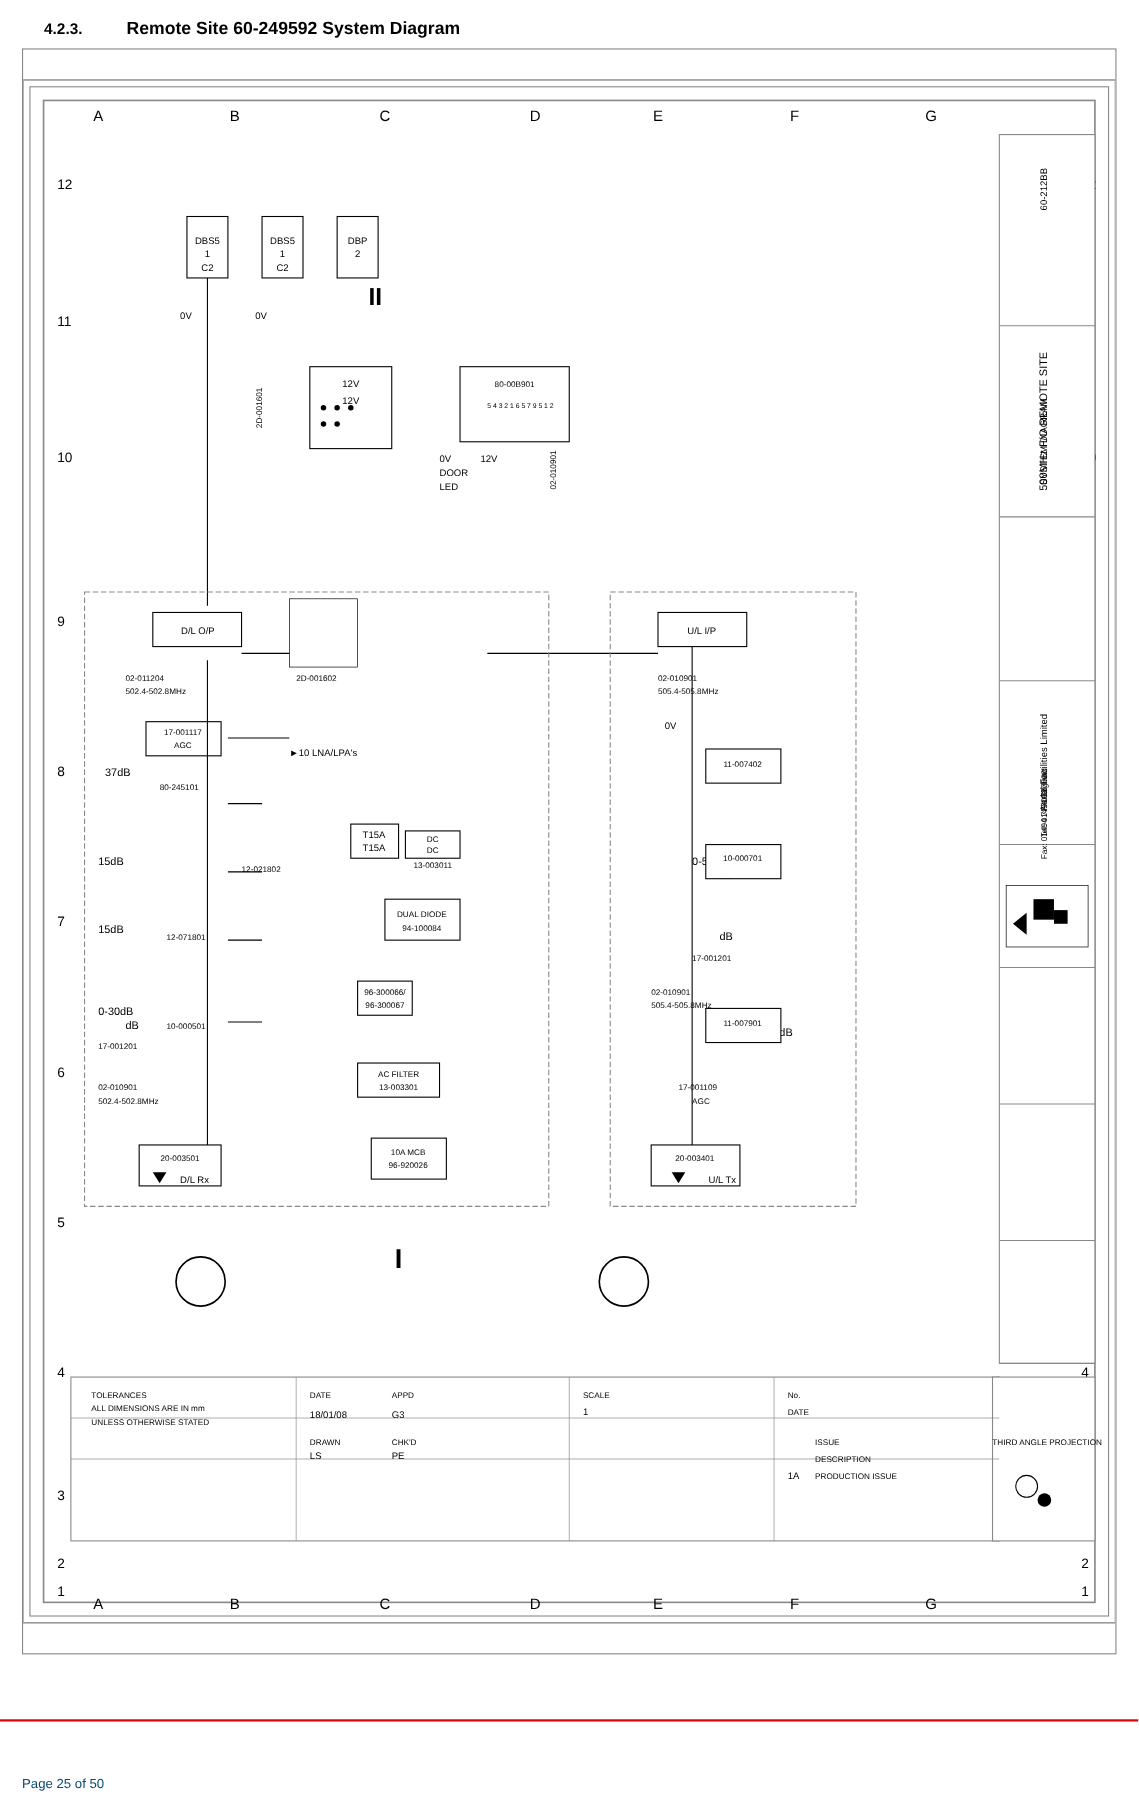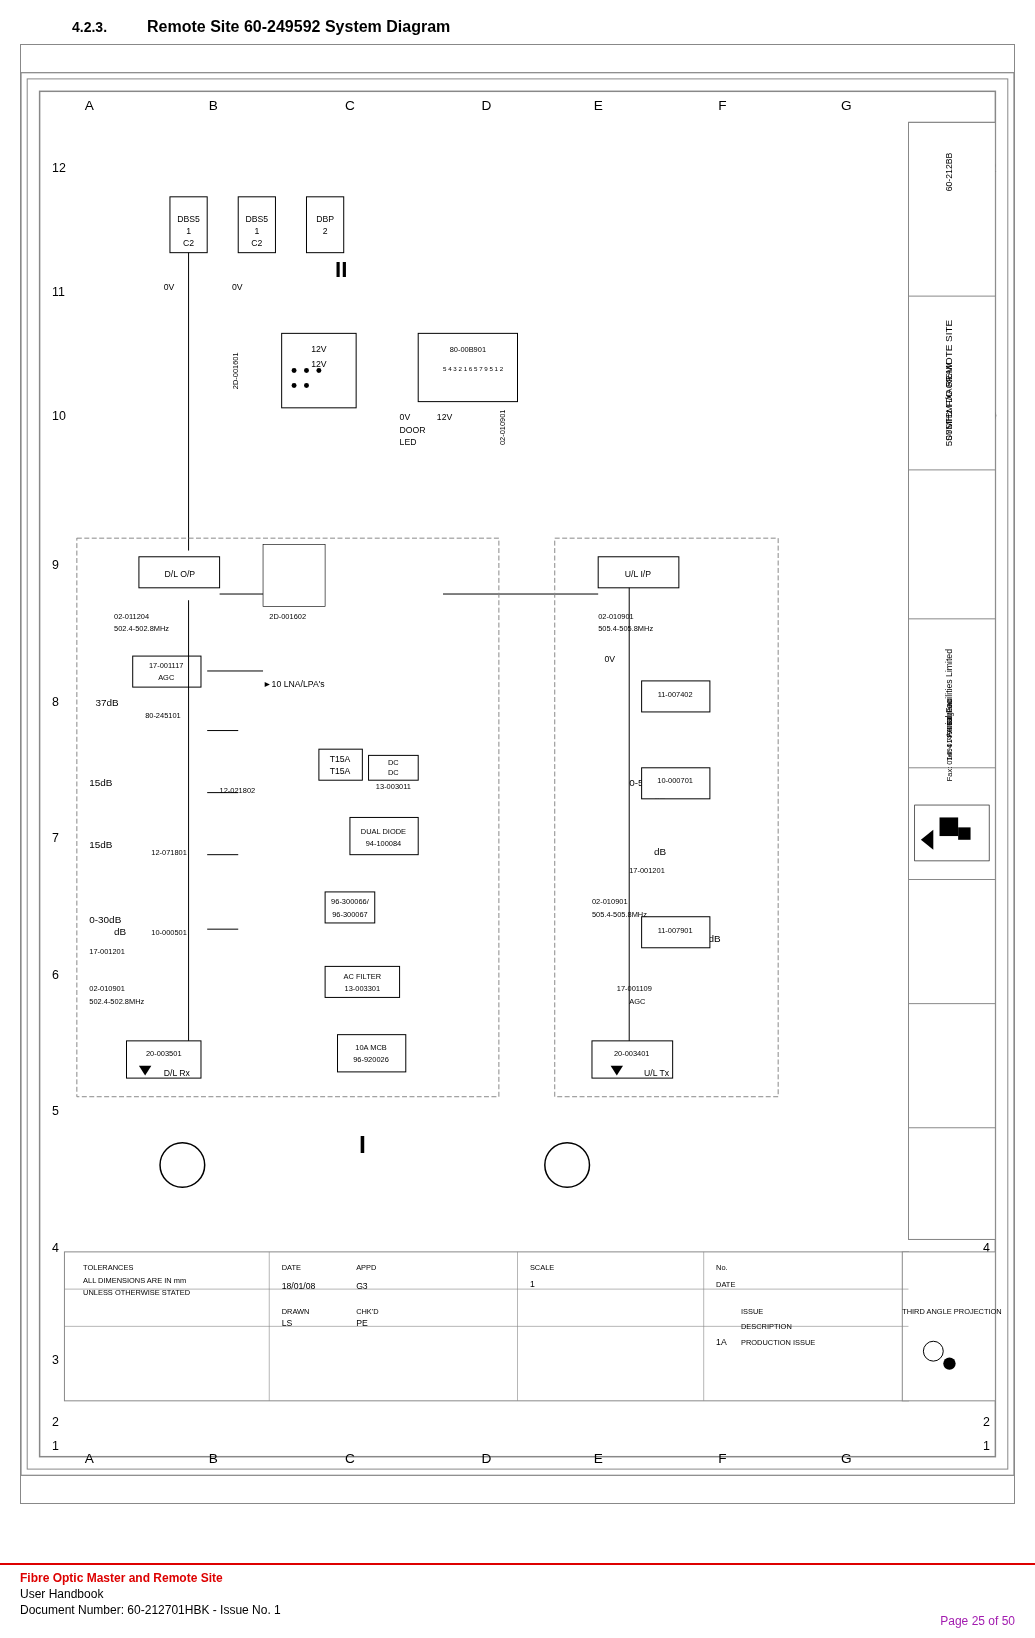"4.2.3." .section-number { margin-left: 32px -> none }
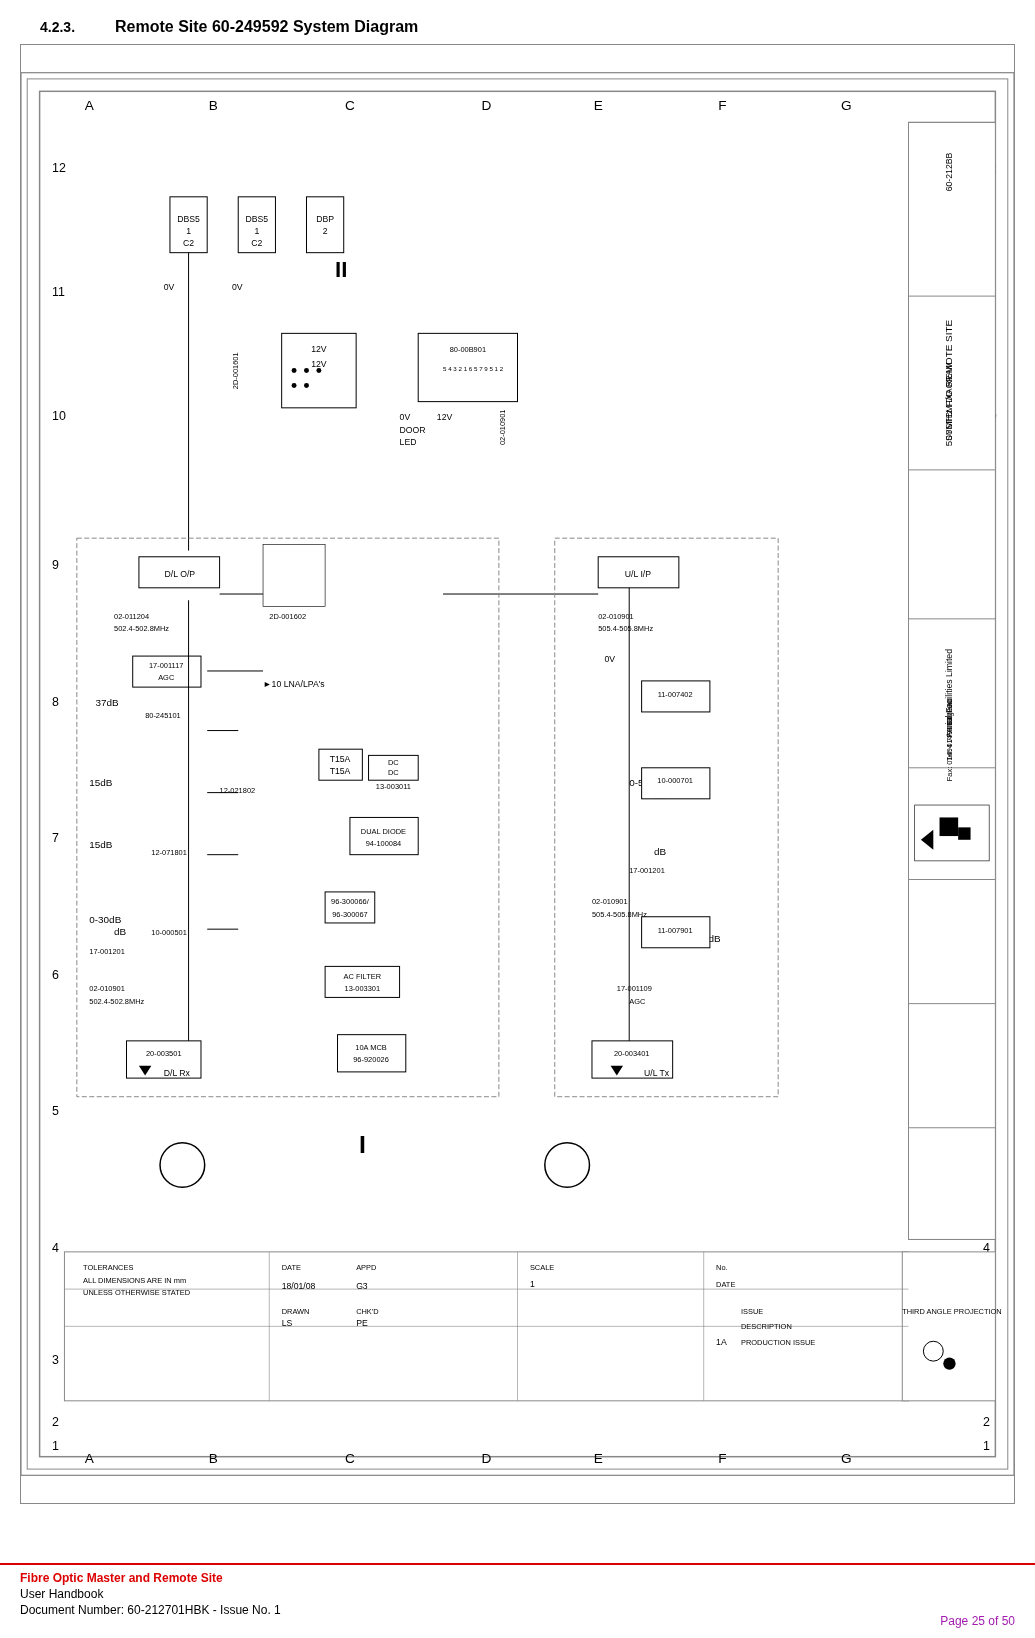"Fibre Optic Master and Remote" div.footer-left { html: <div> <span>Fibre Optic Master and Remote Site</span> <span>User Handbook</span> <span>Document Number: 60-212701HBK - Issue No. 1</span> </div> -> none }
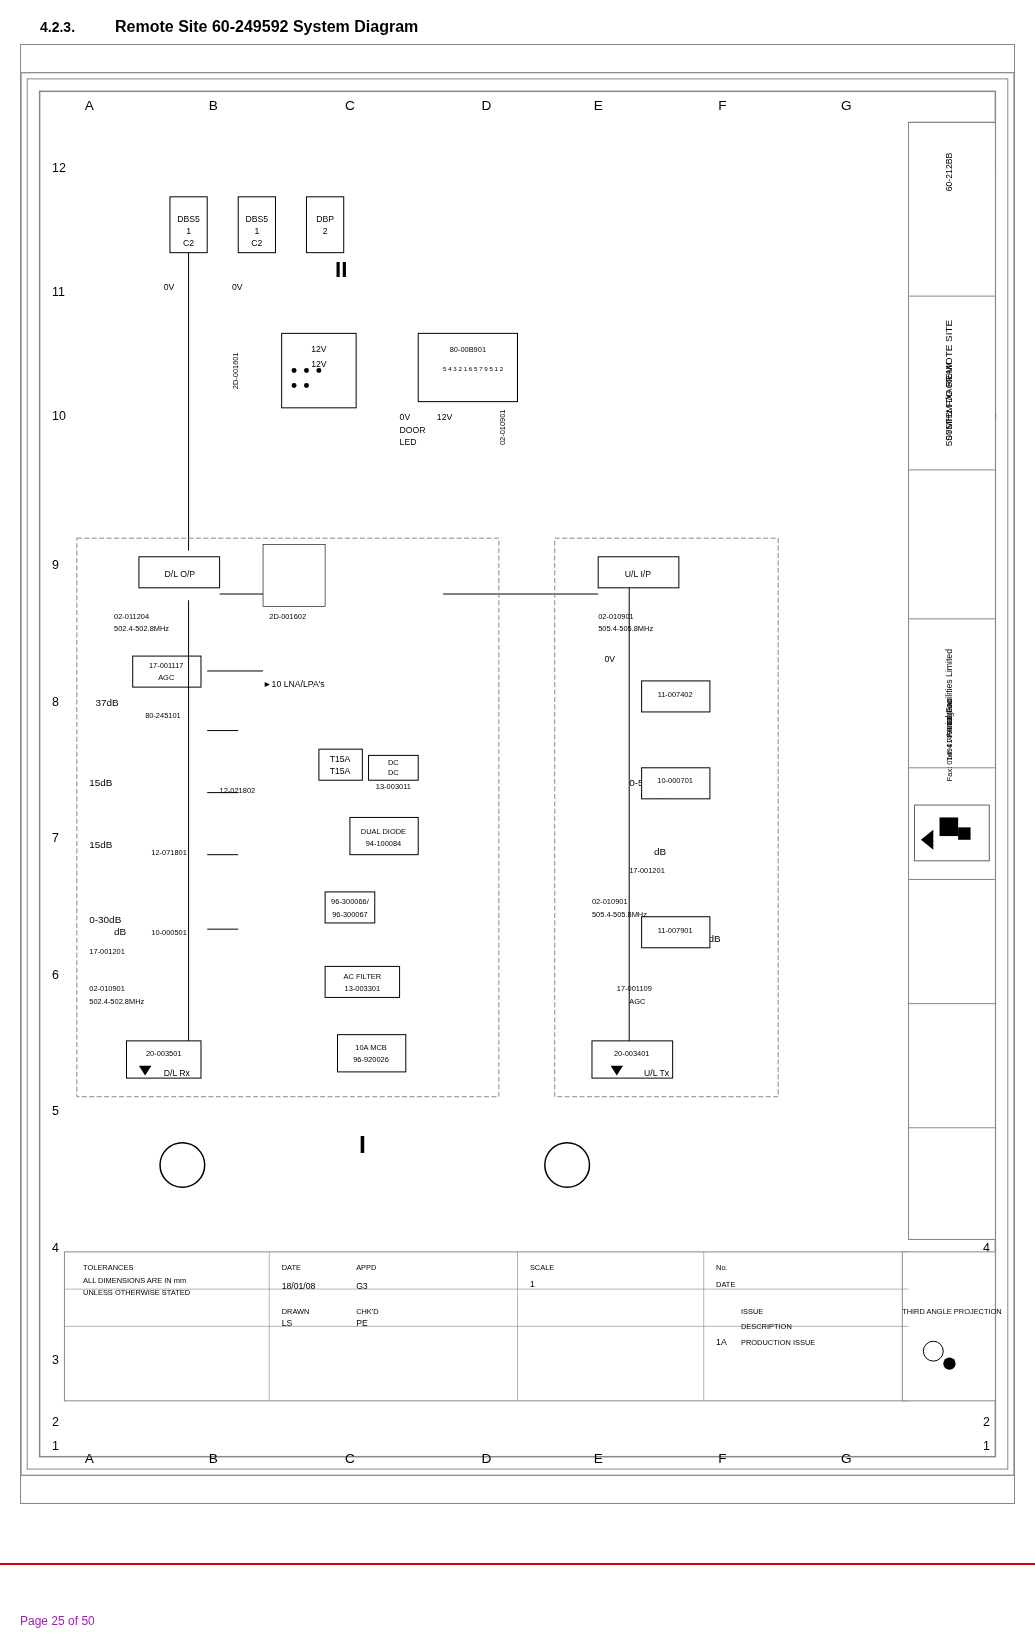"Page 25 of 50" .footer-page { color: #a21caf -> #0c4a6e }
